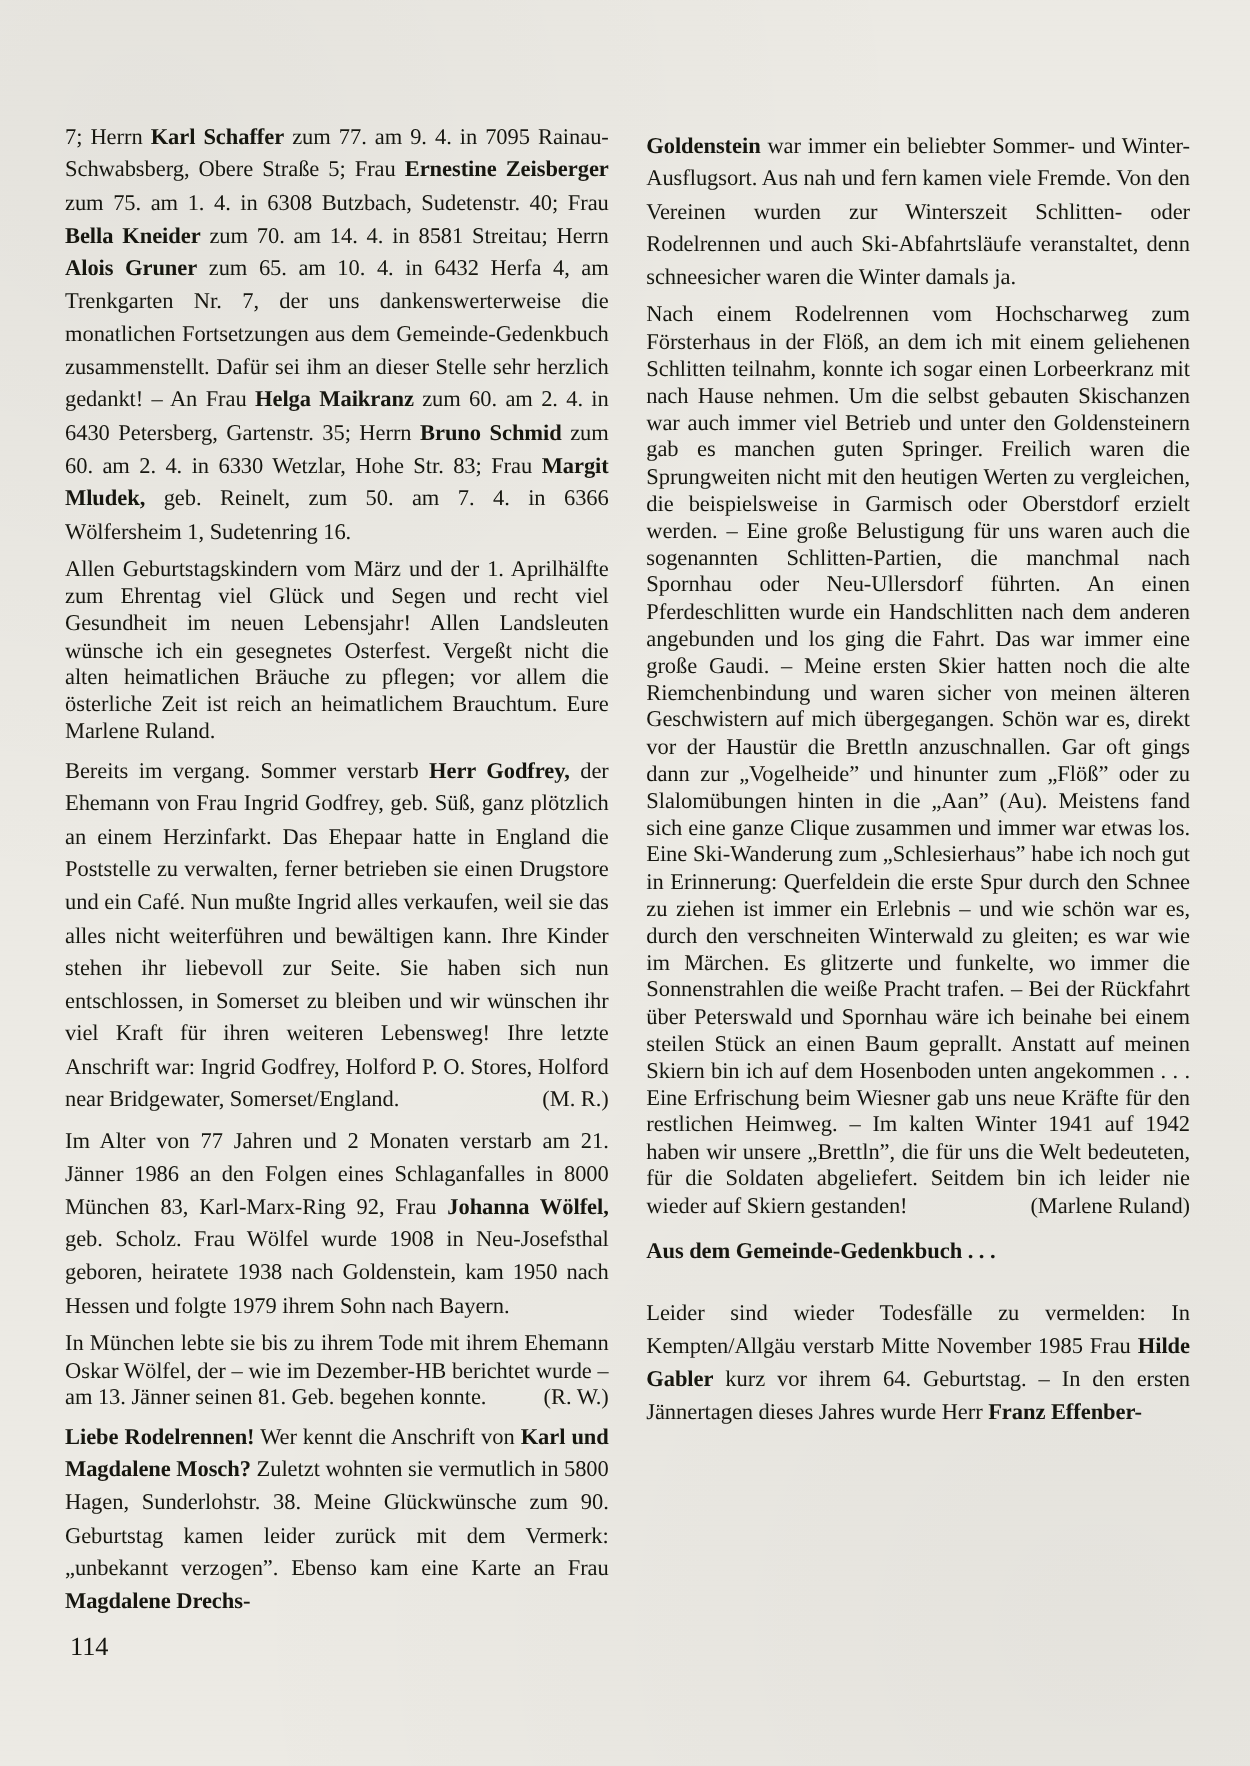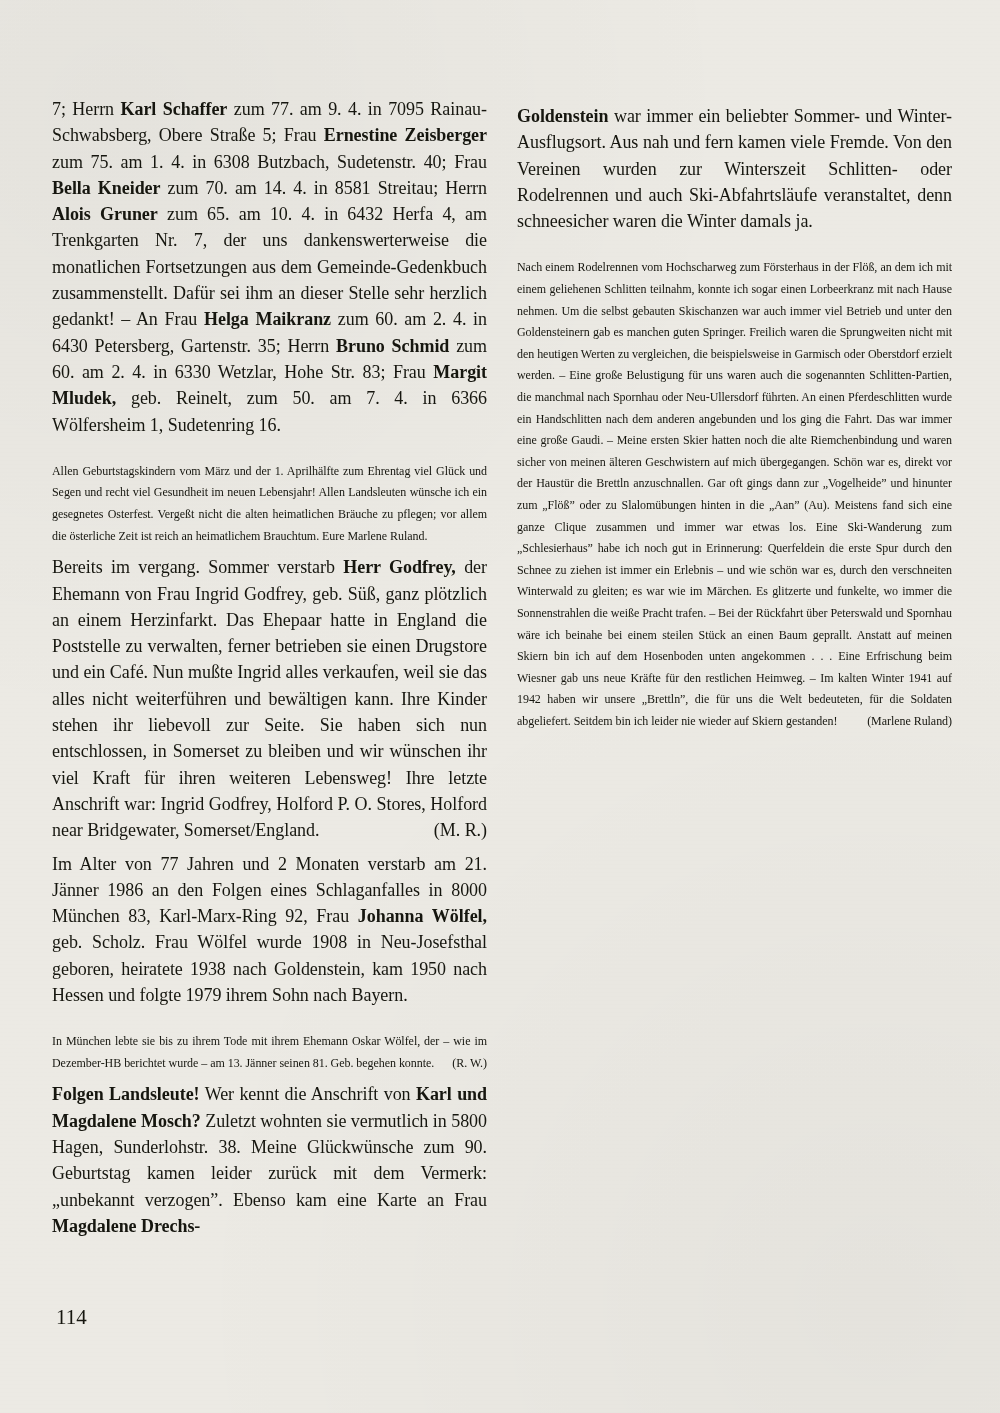"Nach einem Rodelrennen vom Hochscharweg" .small { font-size: 12px -> 18px; margin-top: 16px -> none }
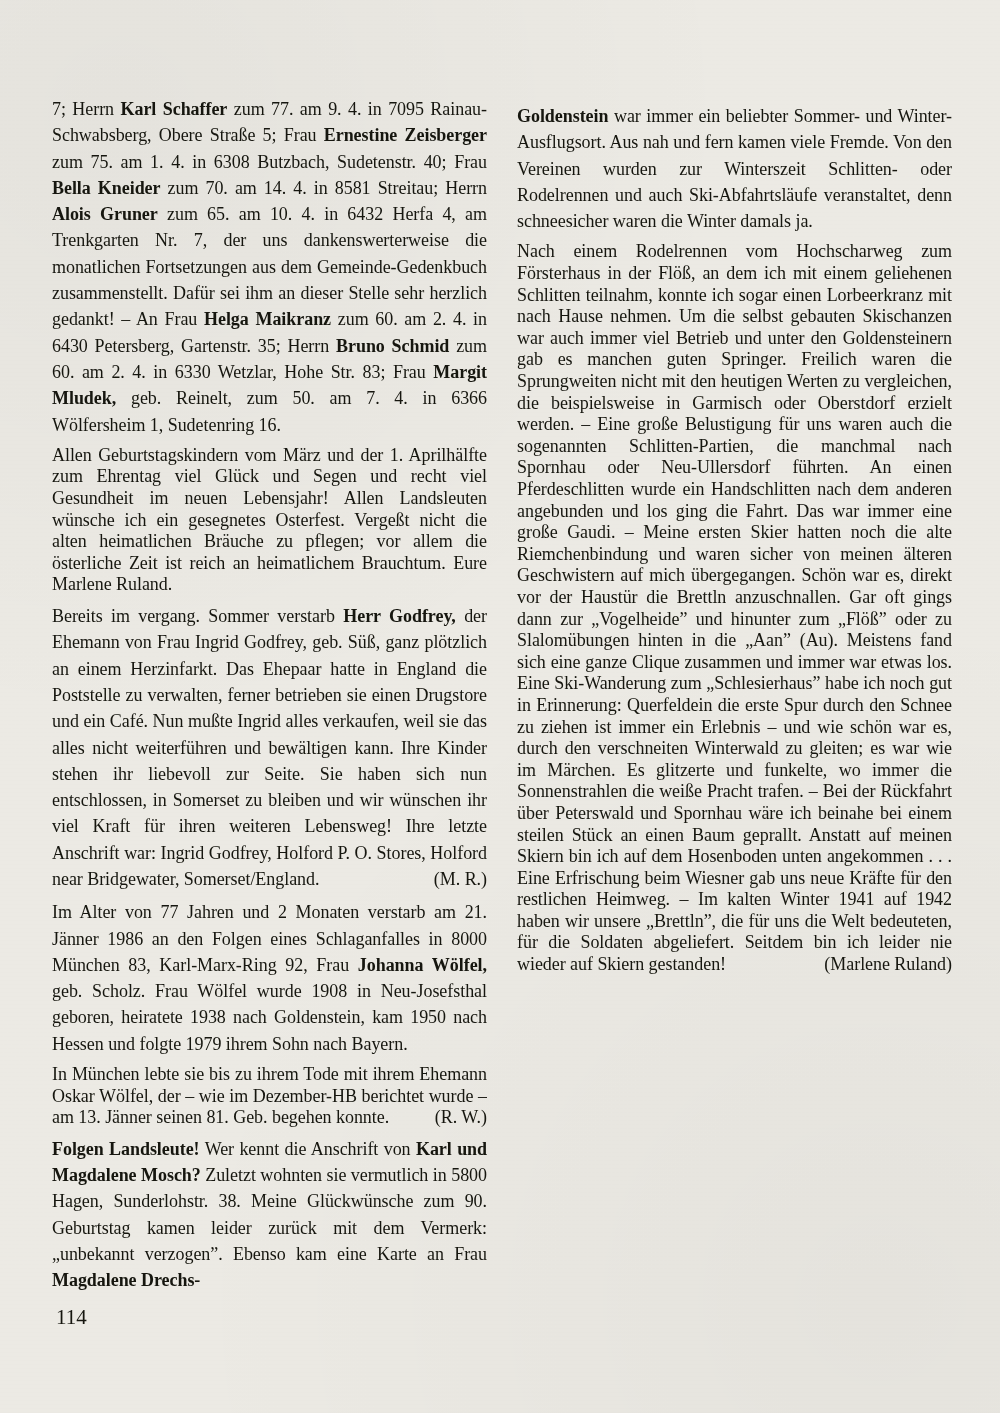"Aus dem Gemeinde-Gedenkbuch . ." p.big { html: none -> <p>Aus dem Gemeinde-Gedenkbuch . . .</p> }
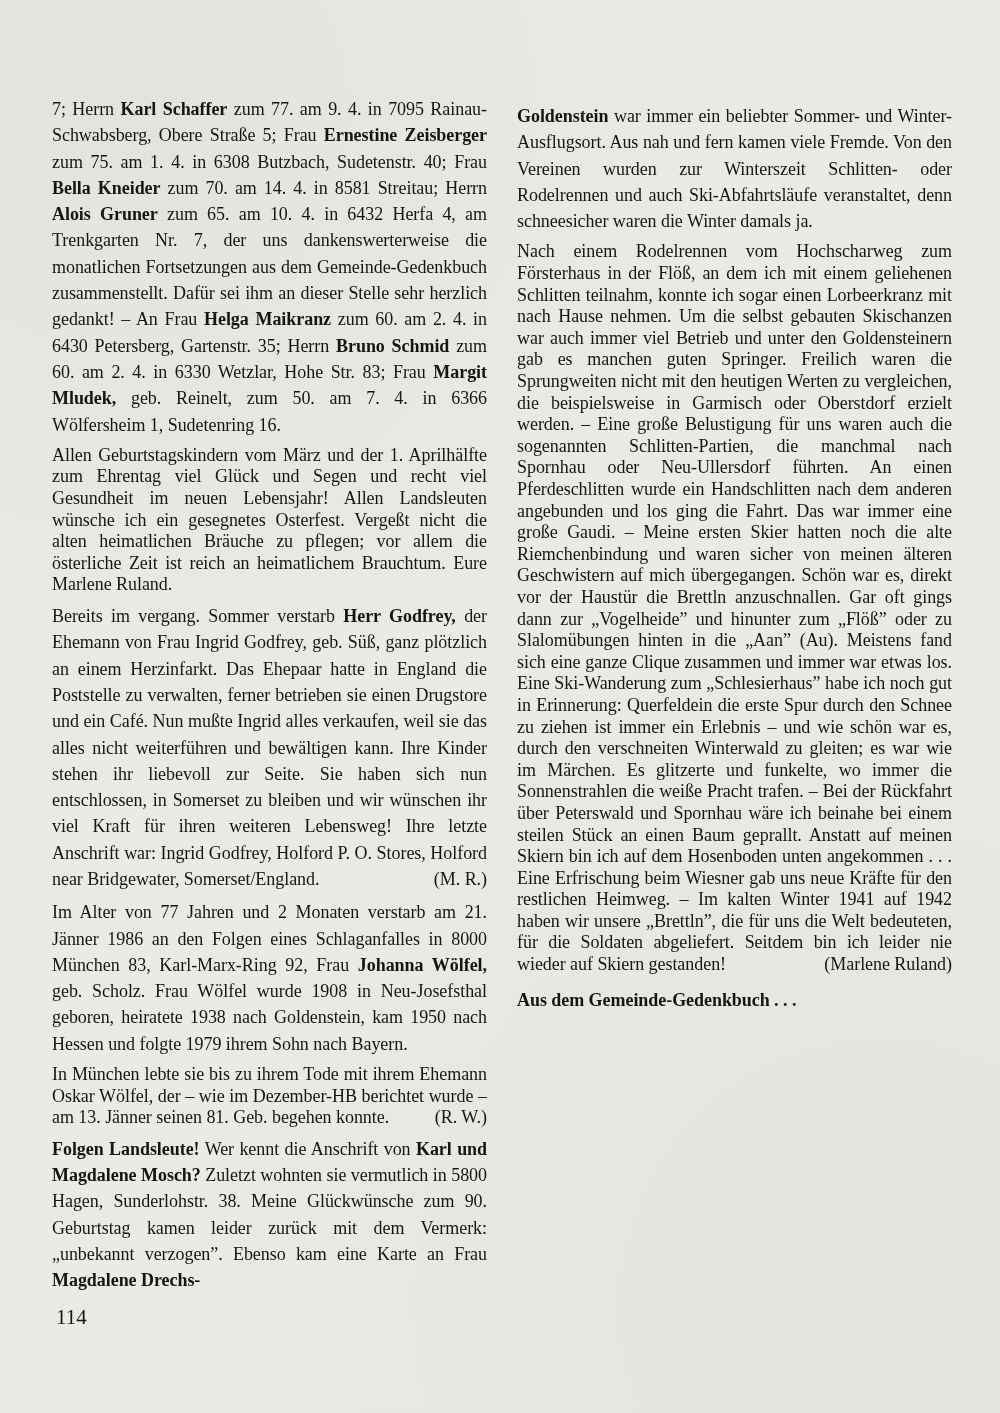"Leider sind wieder Todesfälle zu" p.big { html: none -> <p><span>Leider sind wieder Todesfälle zu vermelden: In Kempten/Allgäu verstarb Mitte November 1985 Frau </span><b>Hilde Gabler</b><span> kurz vor ihrem 64. Geburtstag. – In den ersten Jännertagen dieses Jahres wurde Herr </span><b>Franz Effenber-</b></p> }
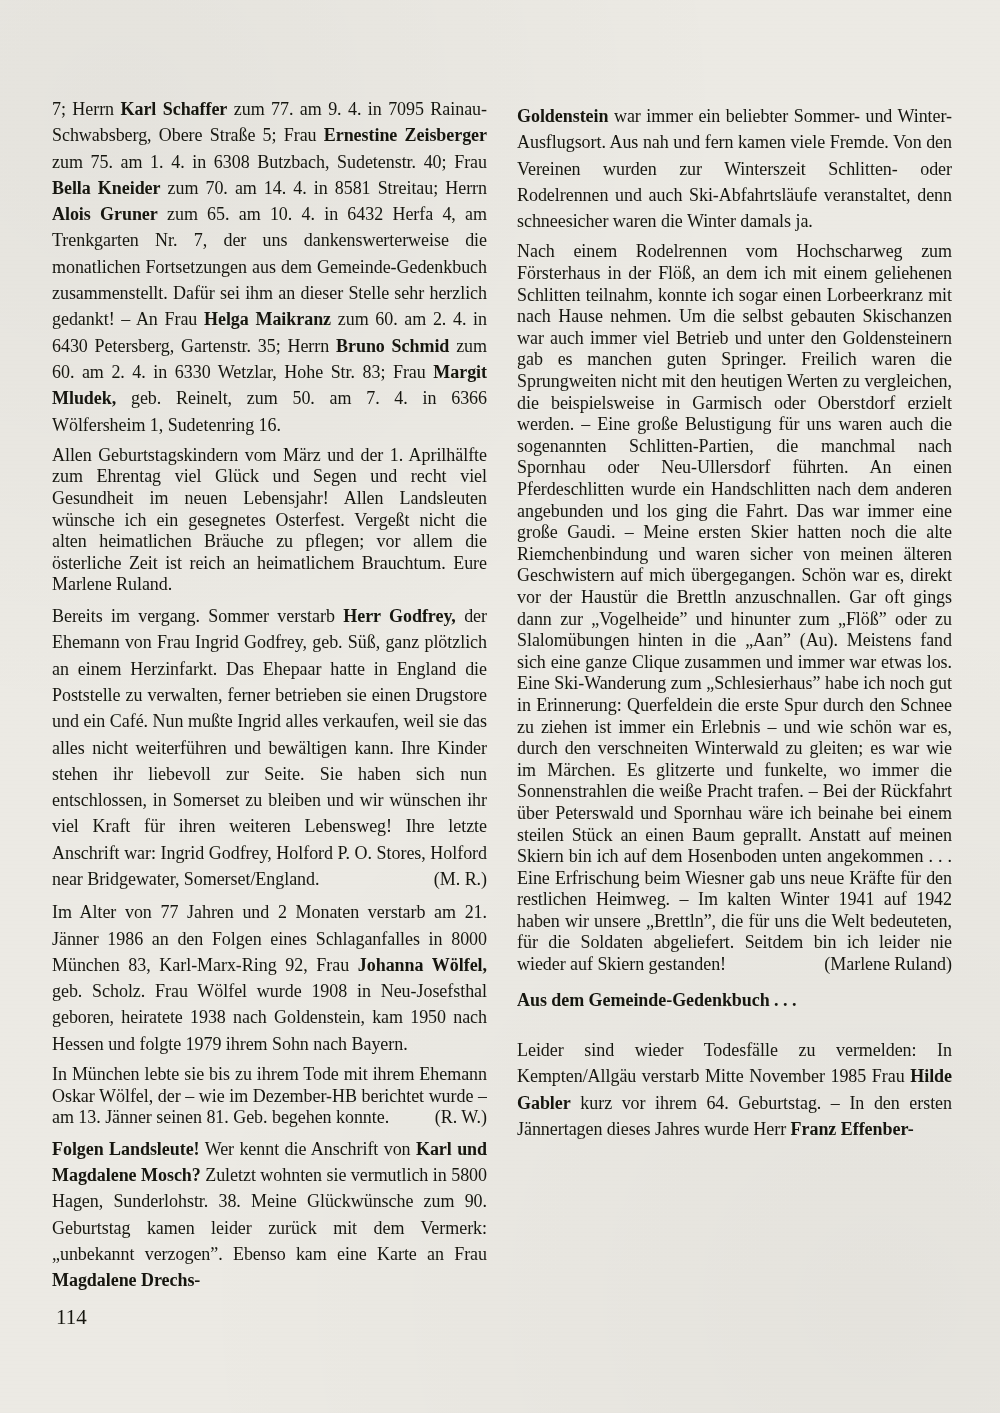"Folgen Landsleute!" b { text: Folgen Landsleute -> Liebe Rodelrennen }
